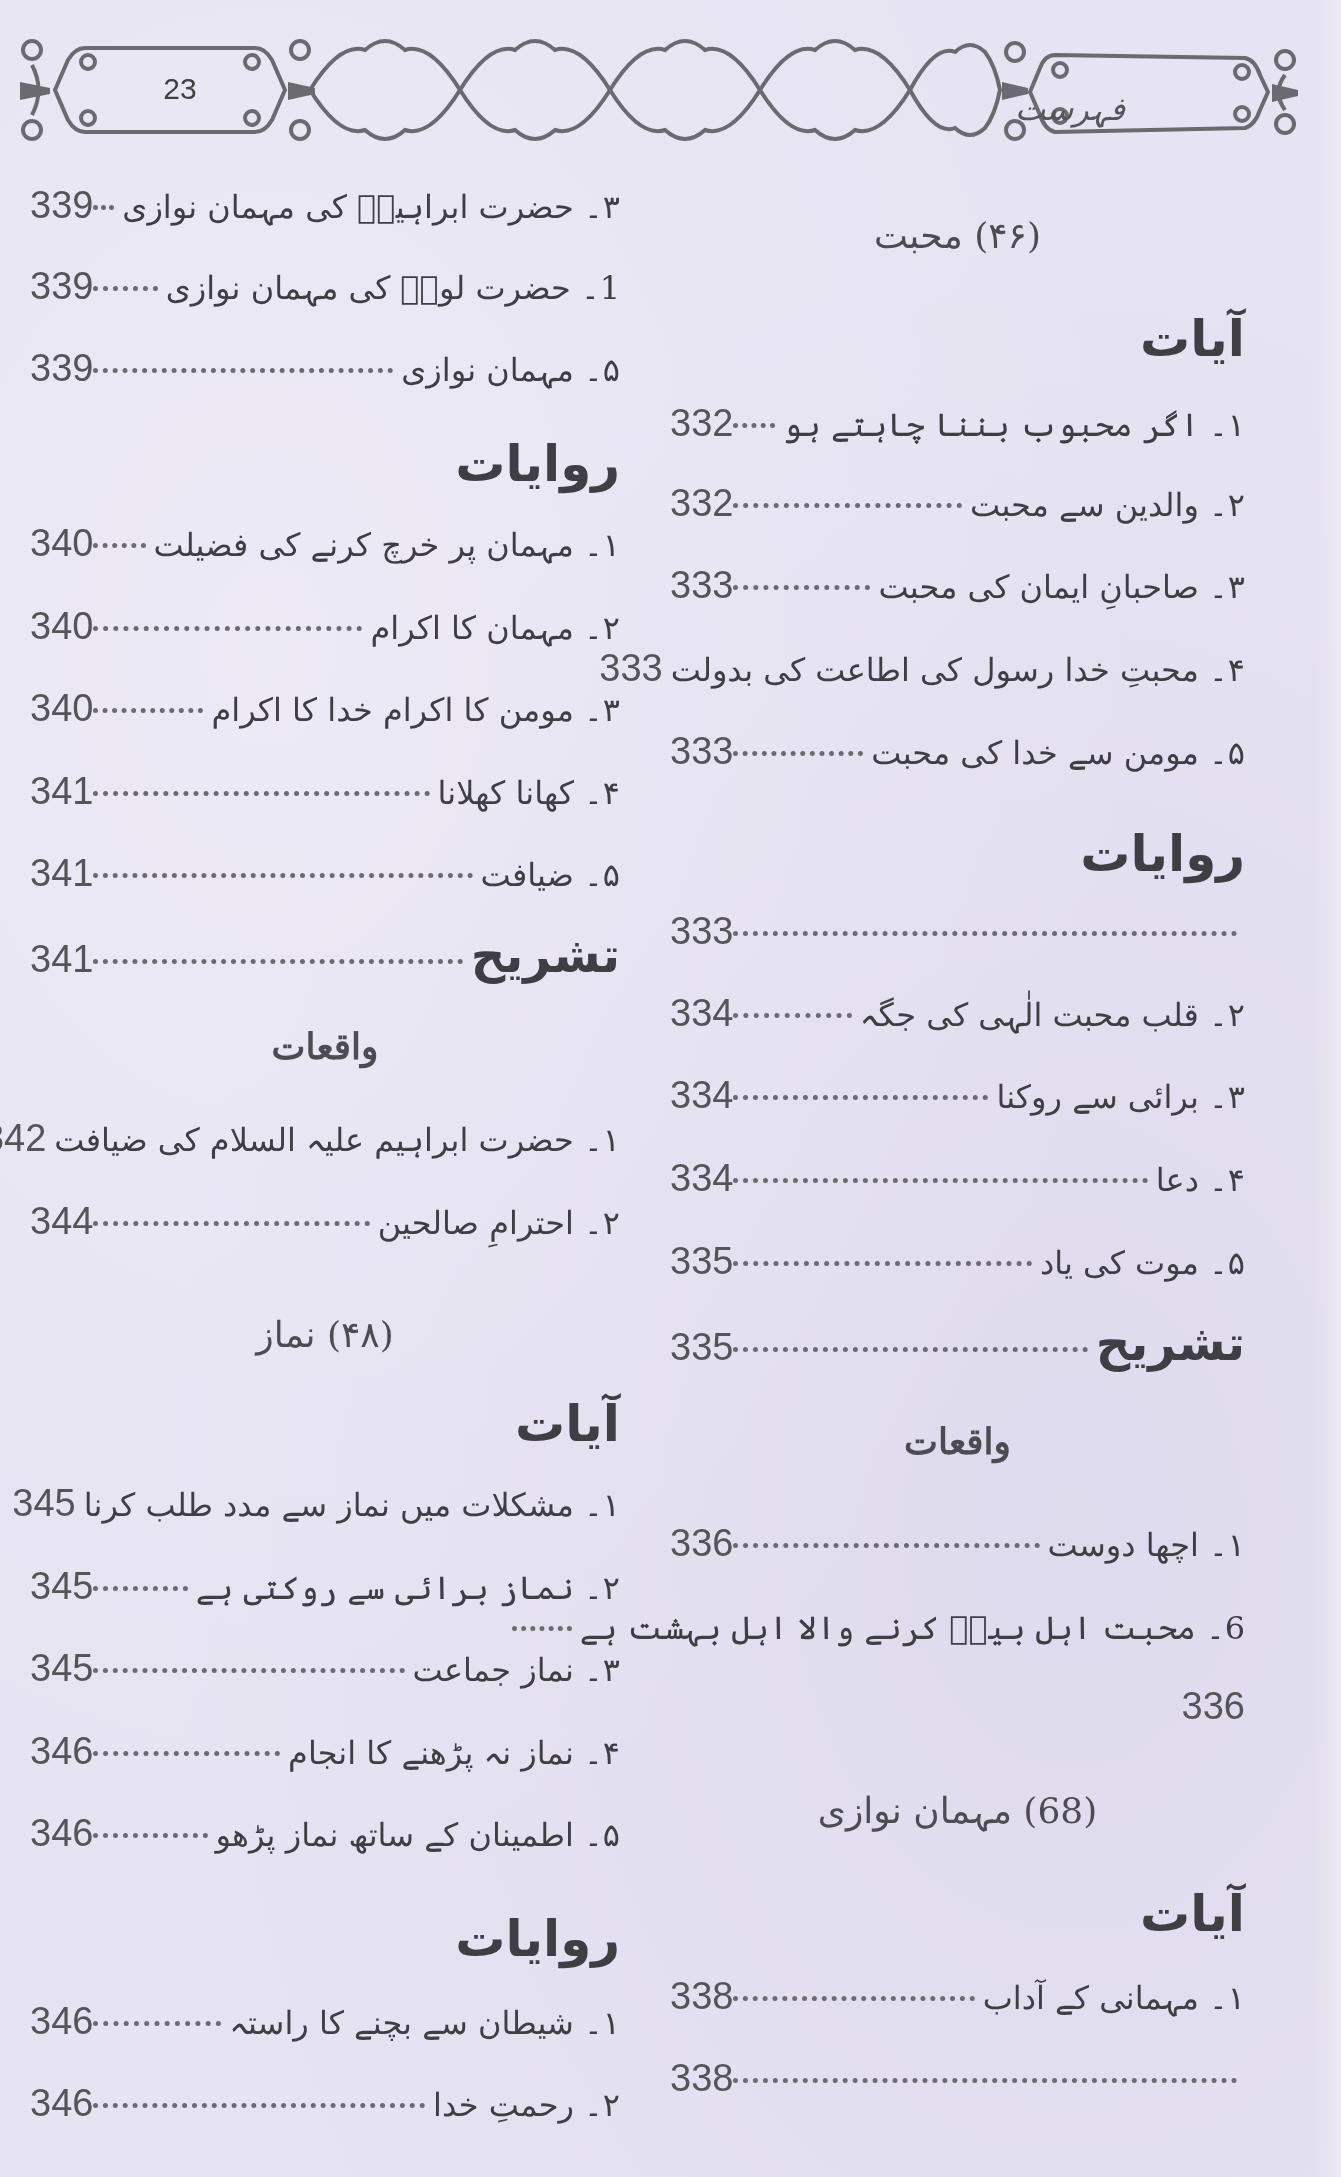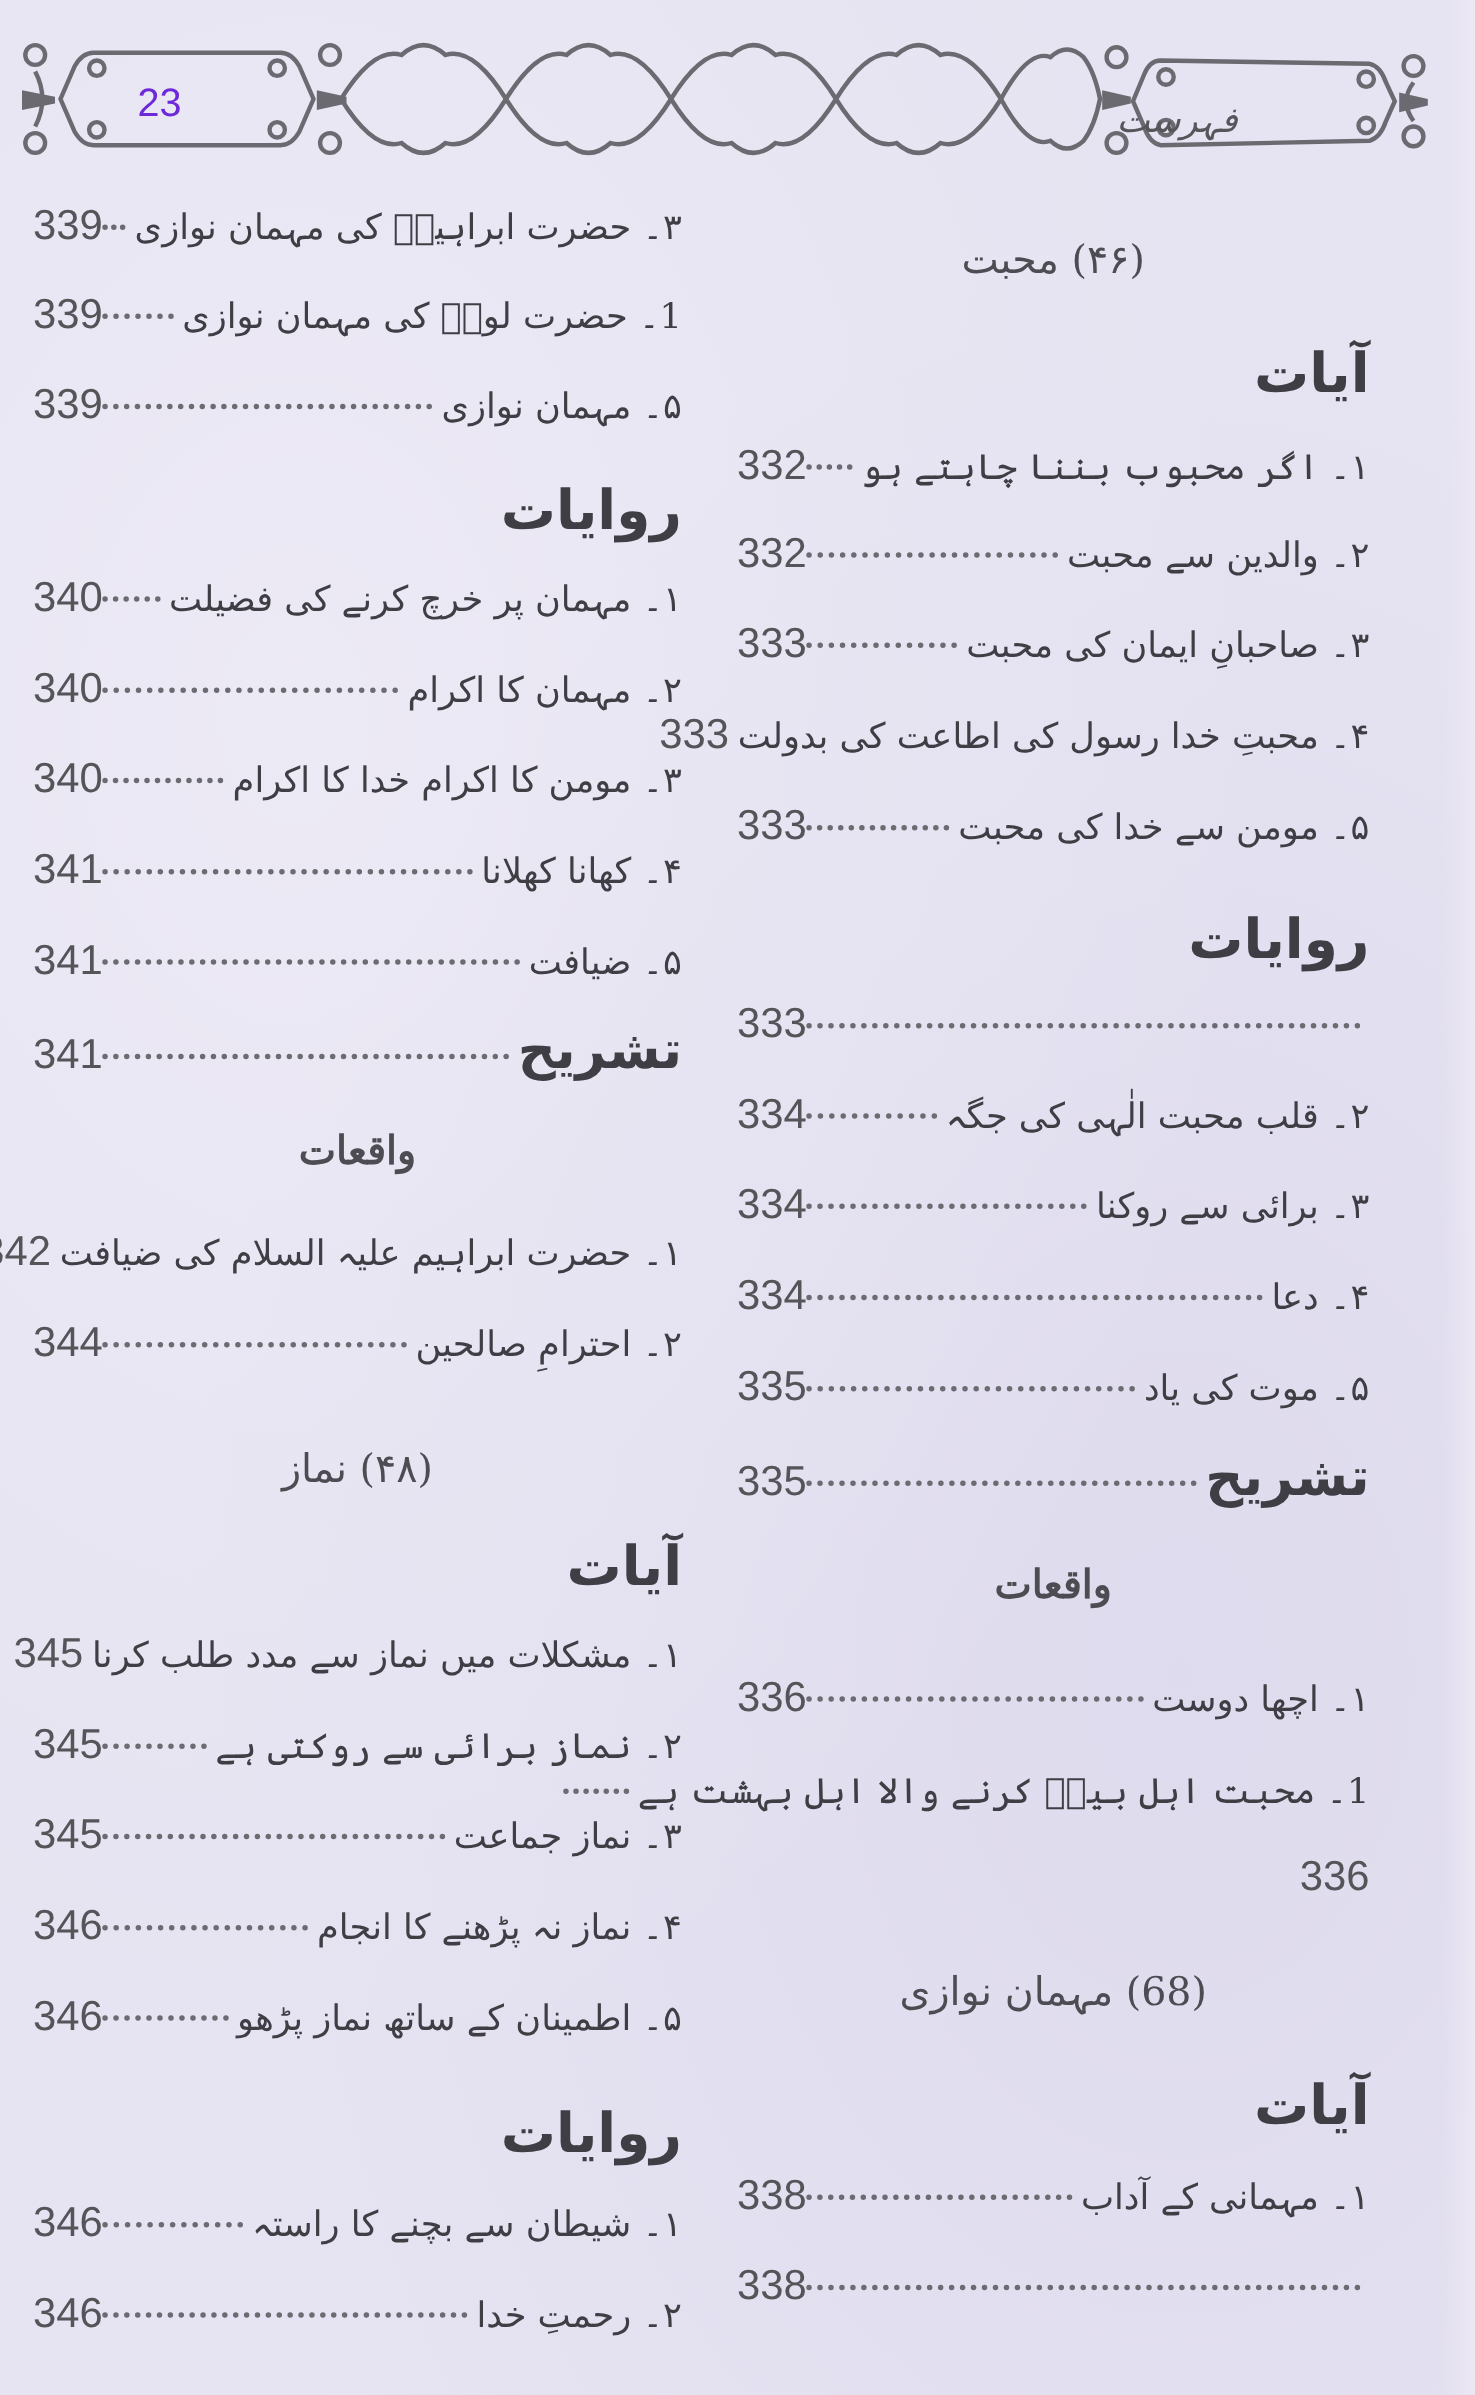"23" .page-number { color: #6d28d9 -> #404040; font-size: 36px -> 30px; text-align: left -> center }
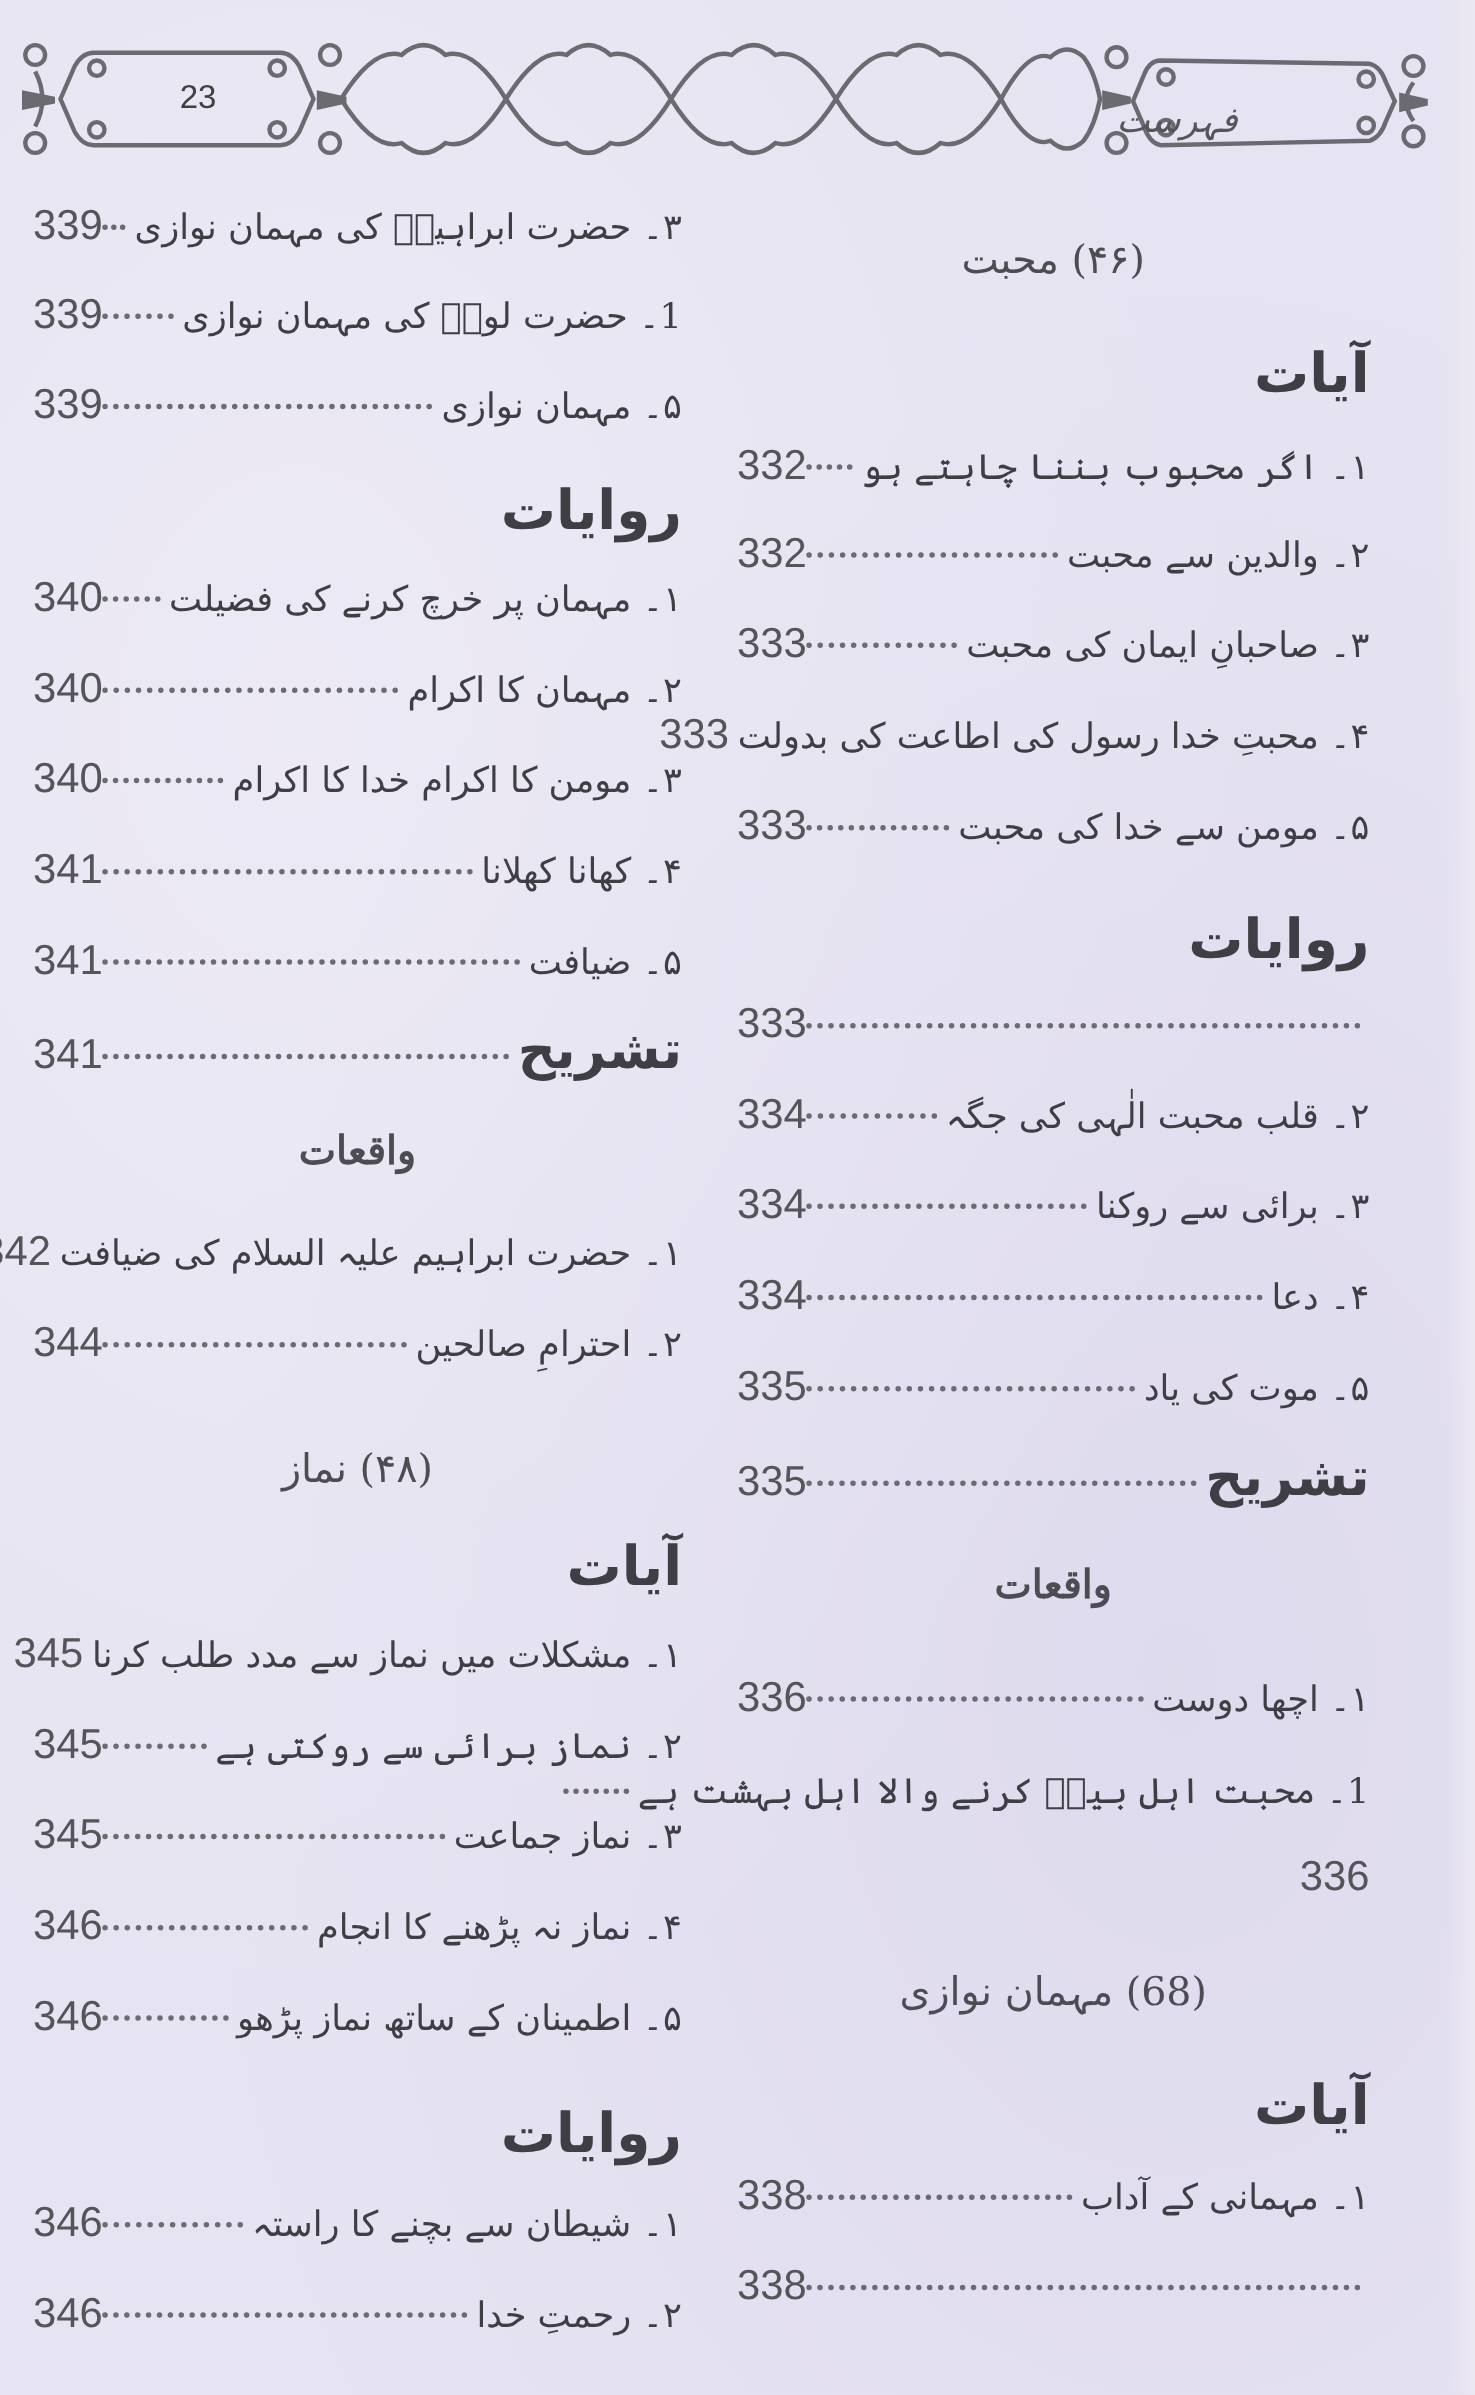"1۔ محبت اہل بیتؑ کرنے" span.label { text: 1 -> 6 }
